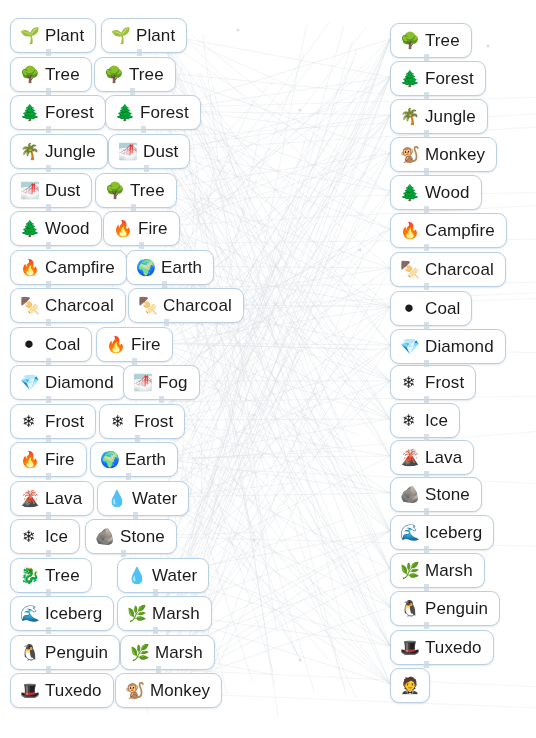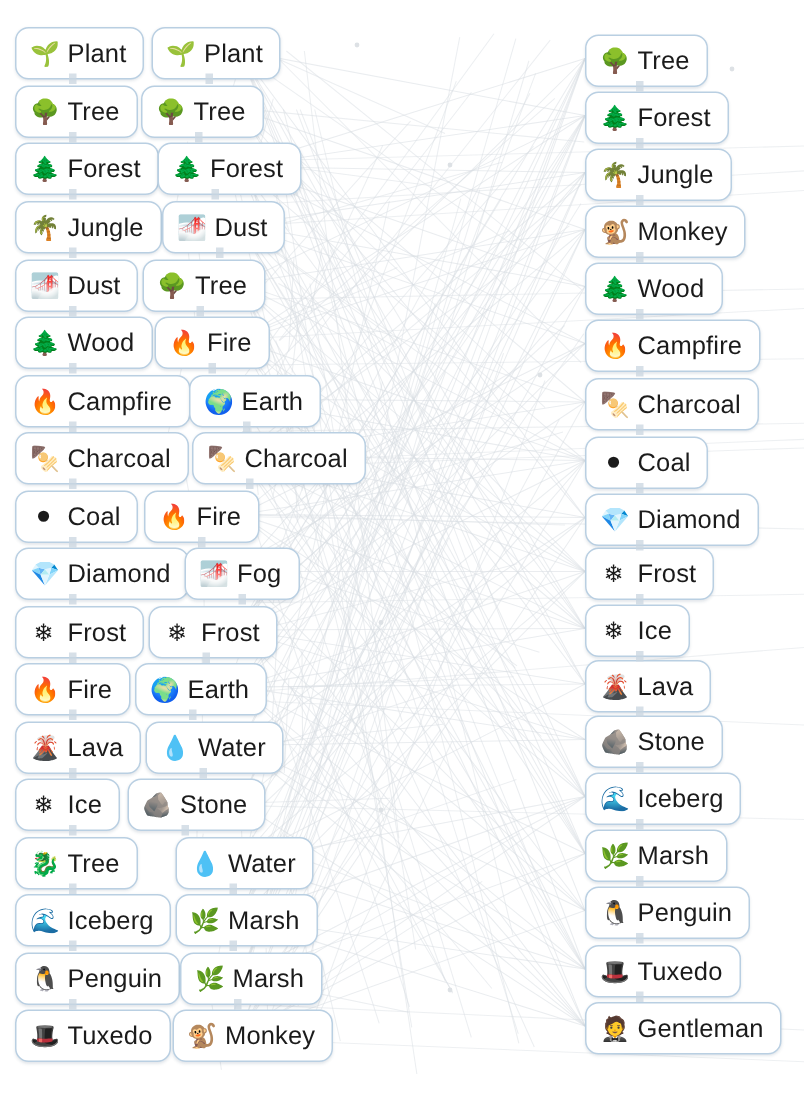"Gentleman" span.lbl { html: <span>Gentleman</span> -> none }
